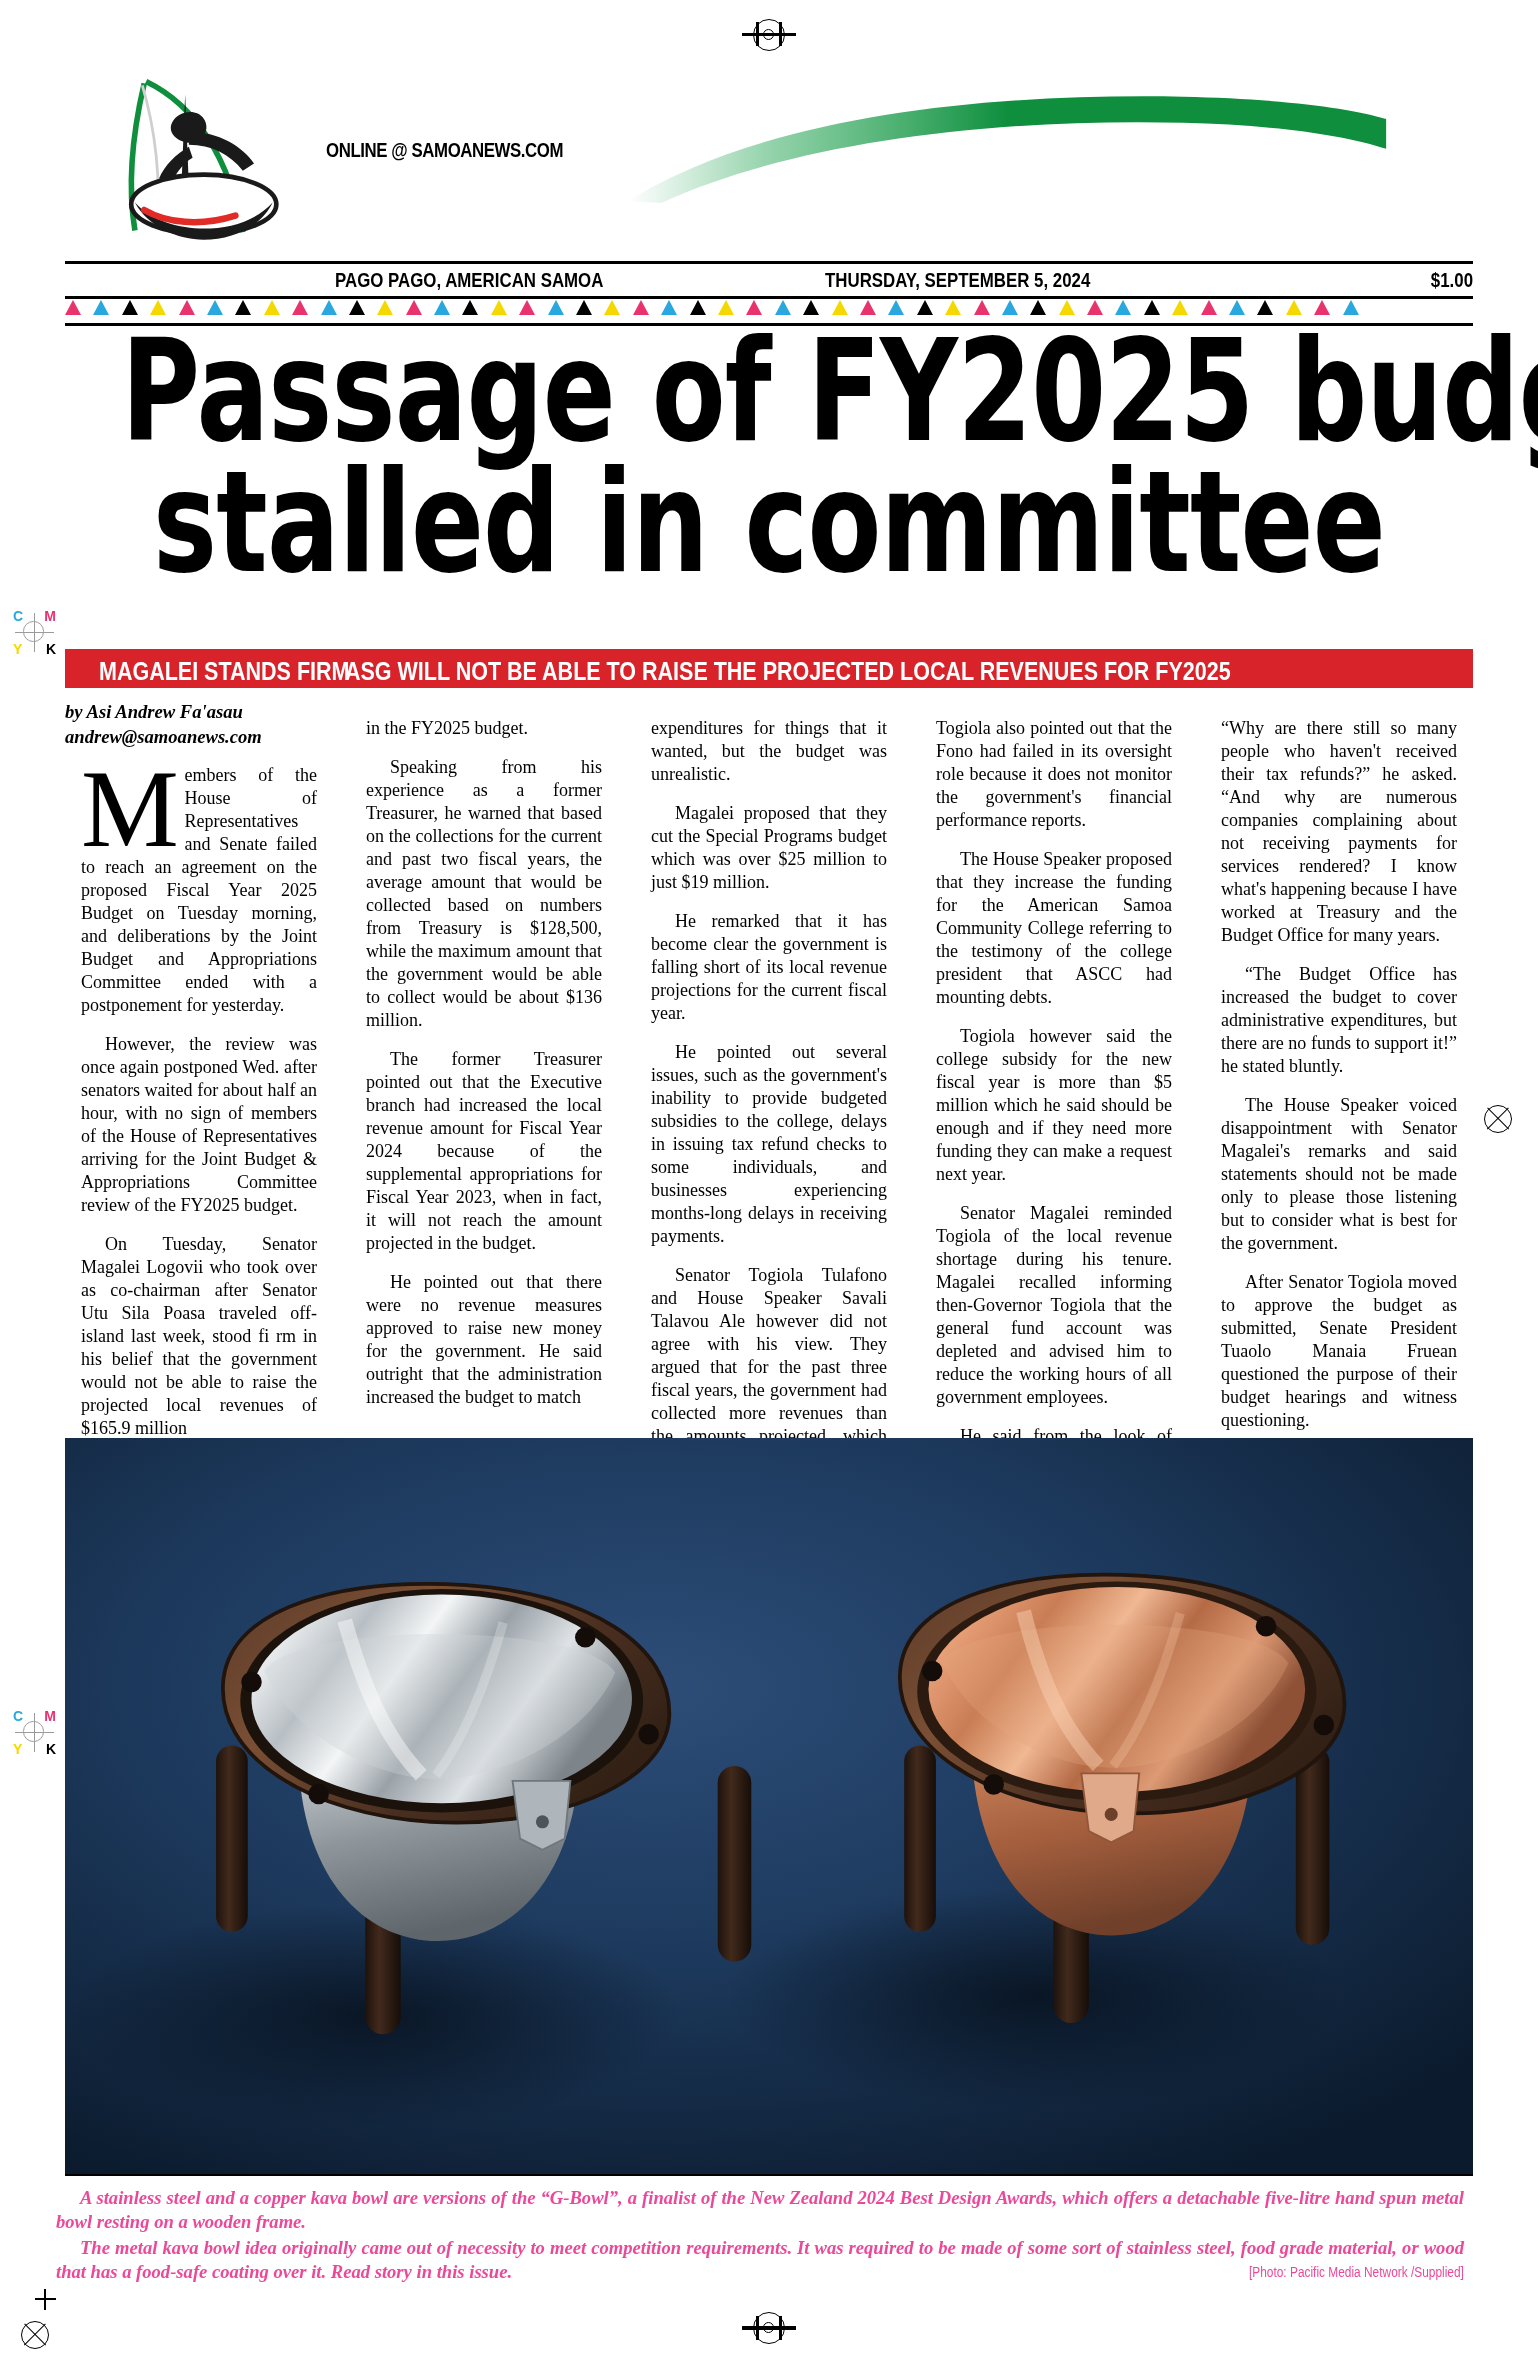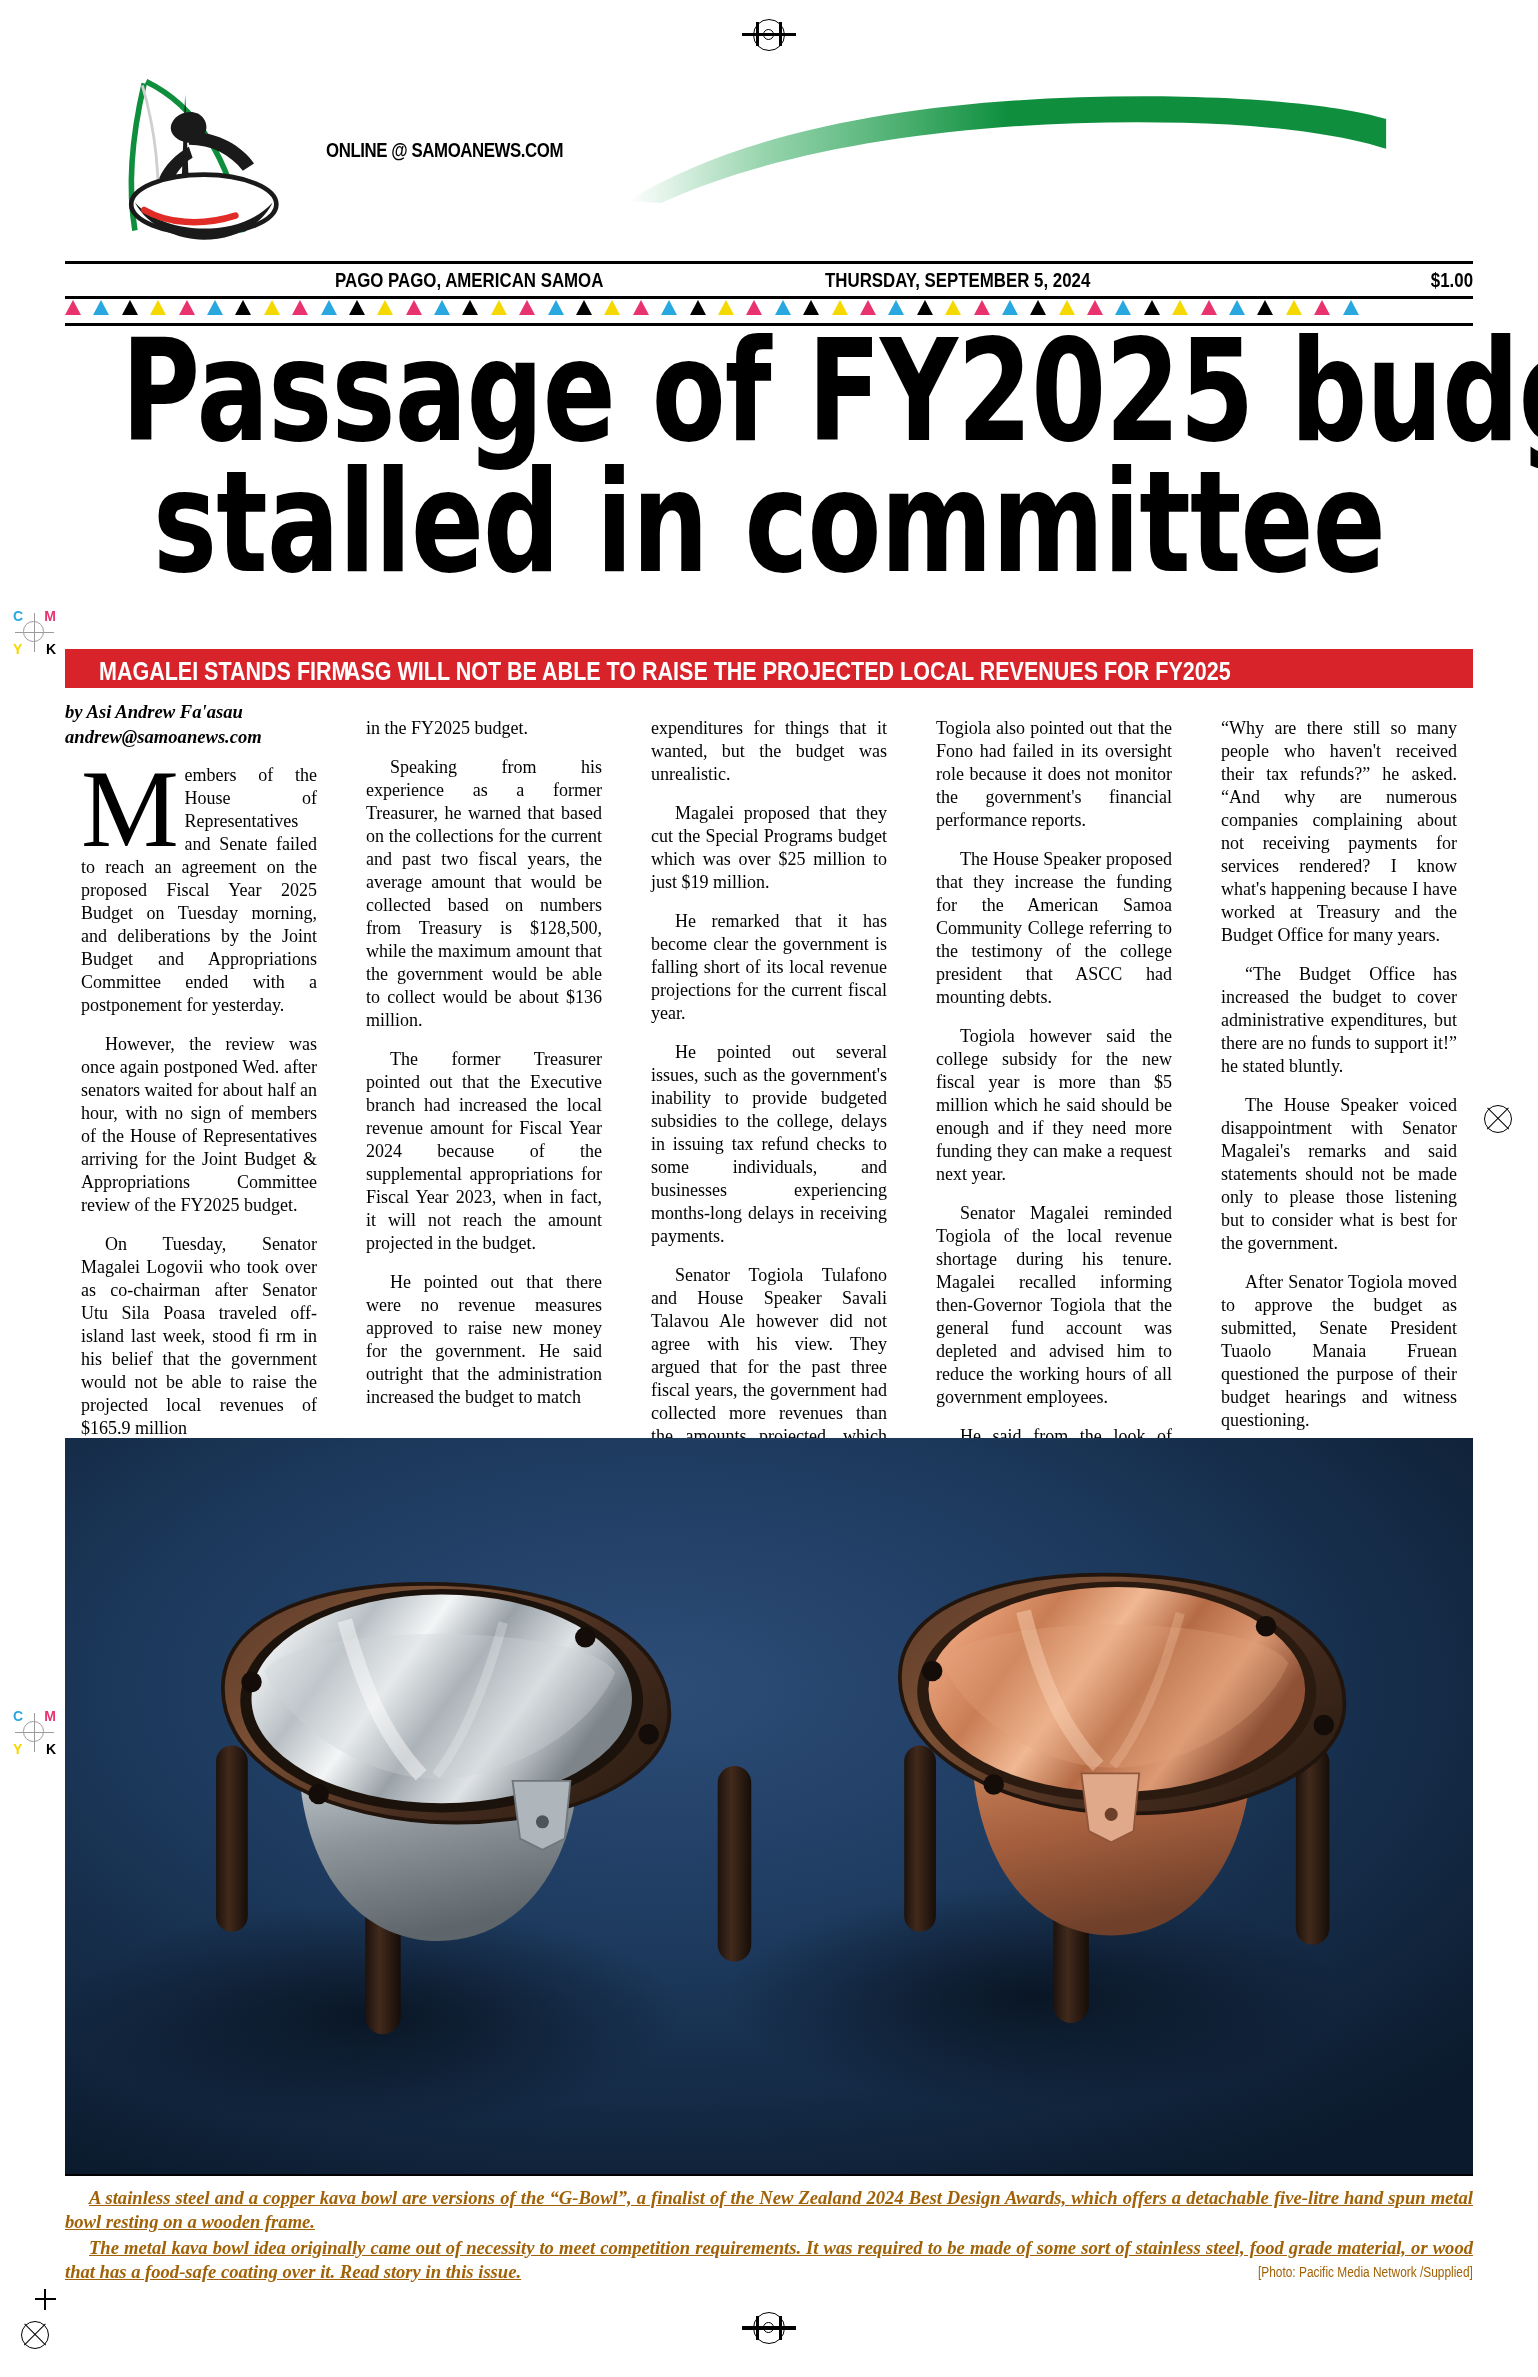"A stainless steel and a" .caption { color: #a16207 -> #ec4899; left: 65px -> 56px; text-decoration: underline -> none }
